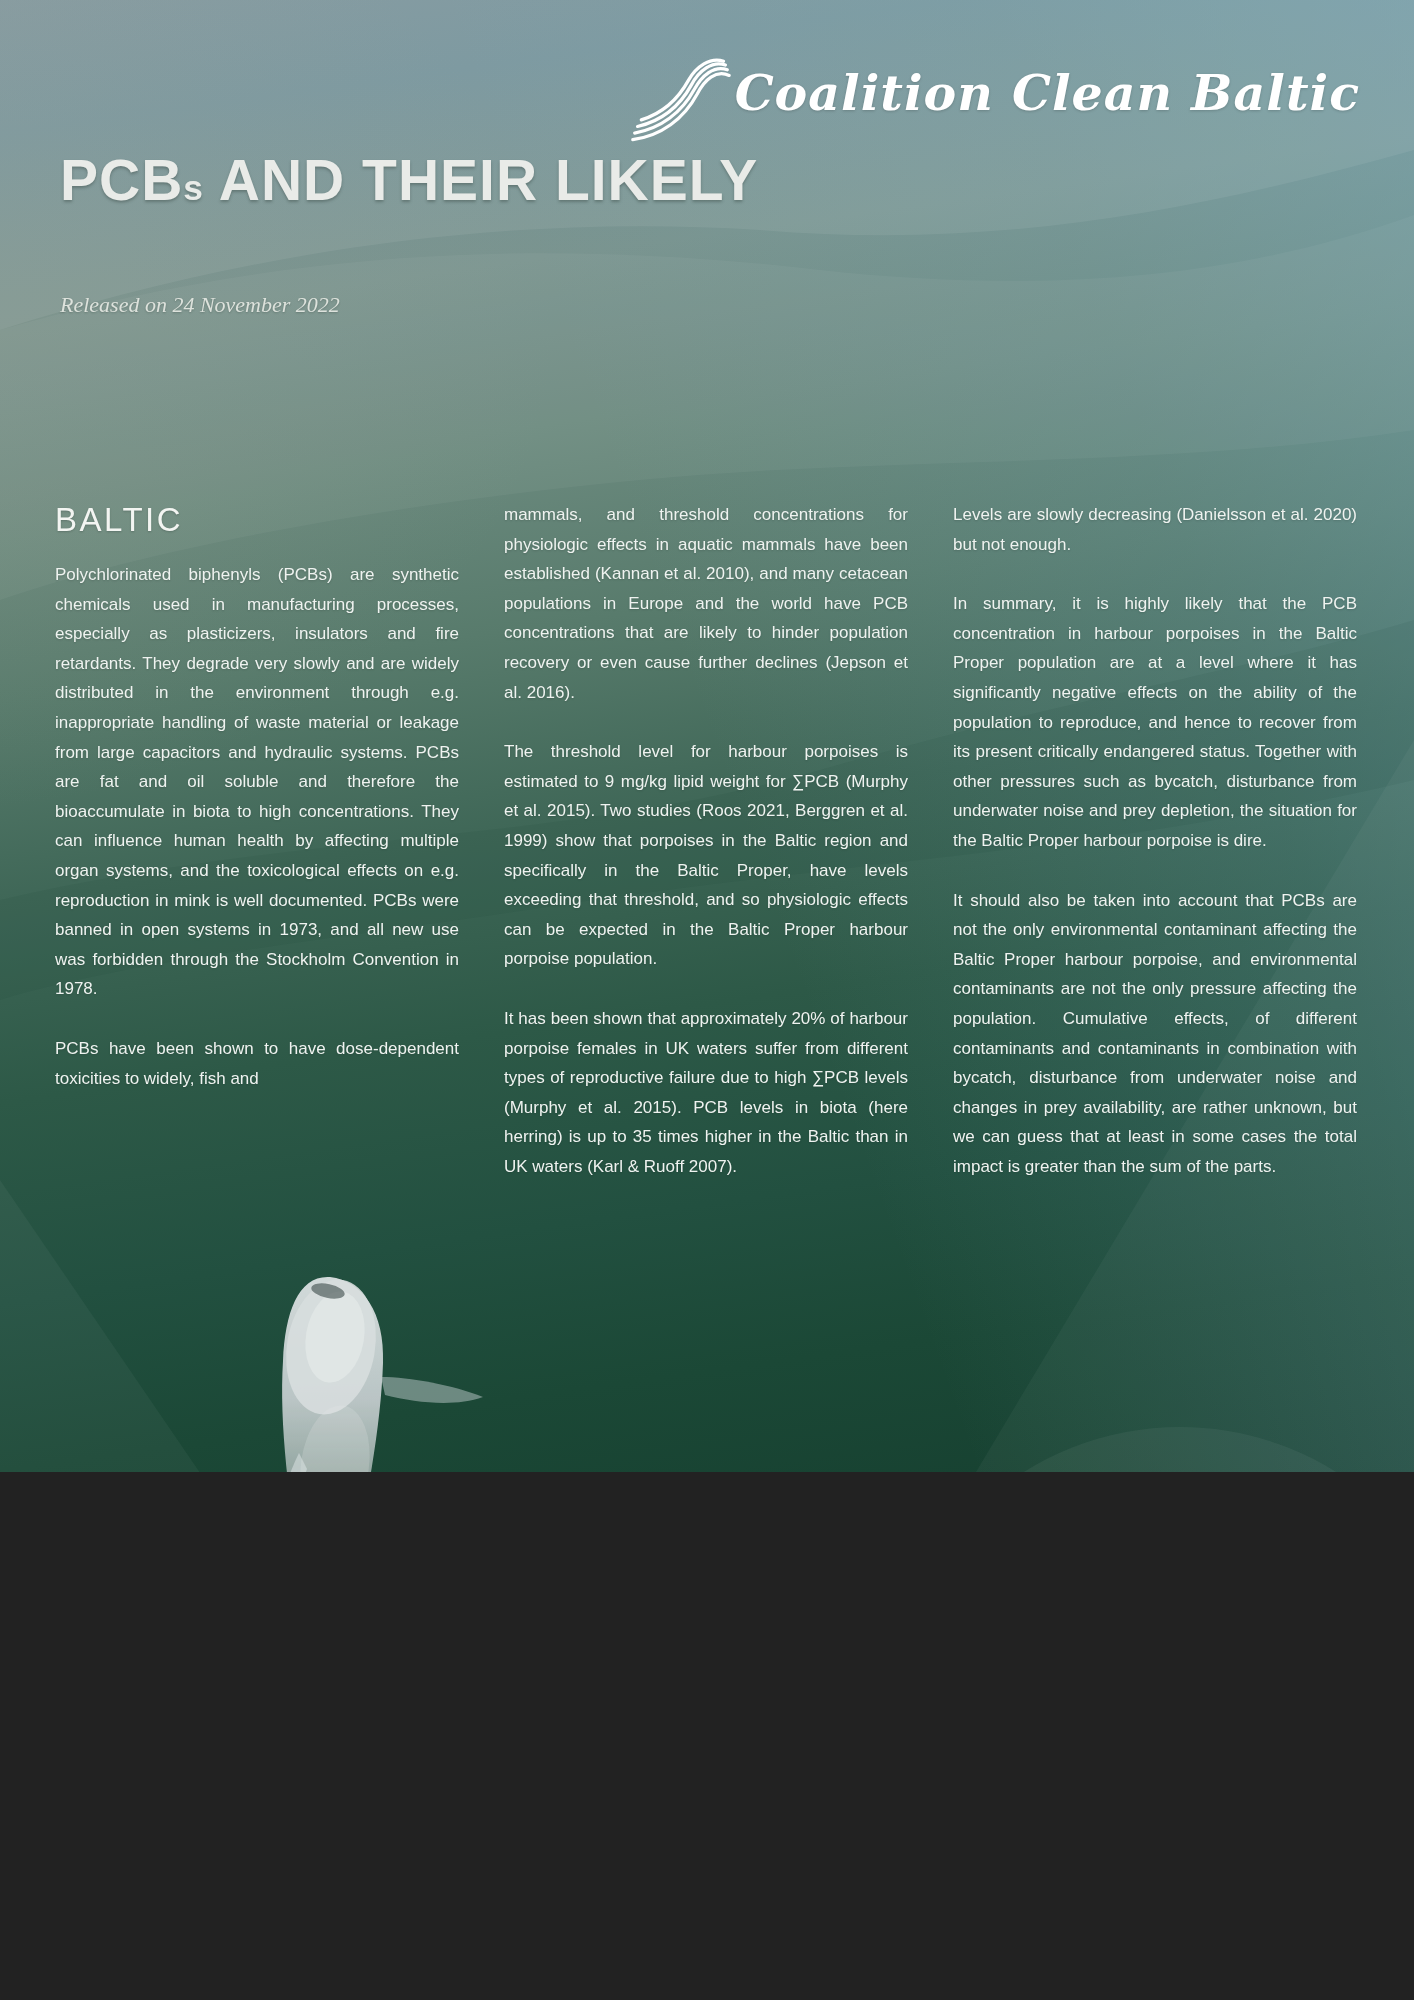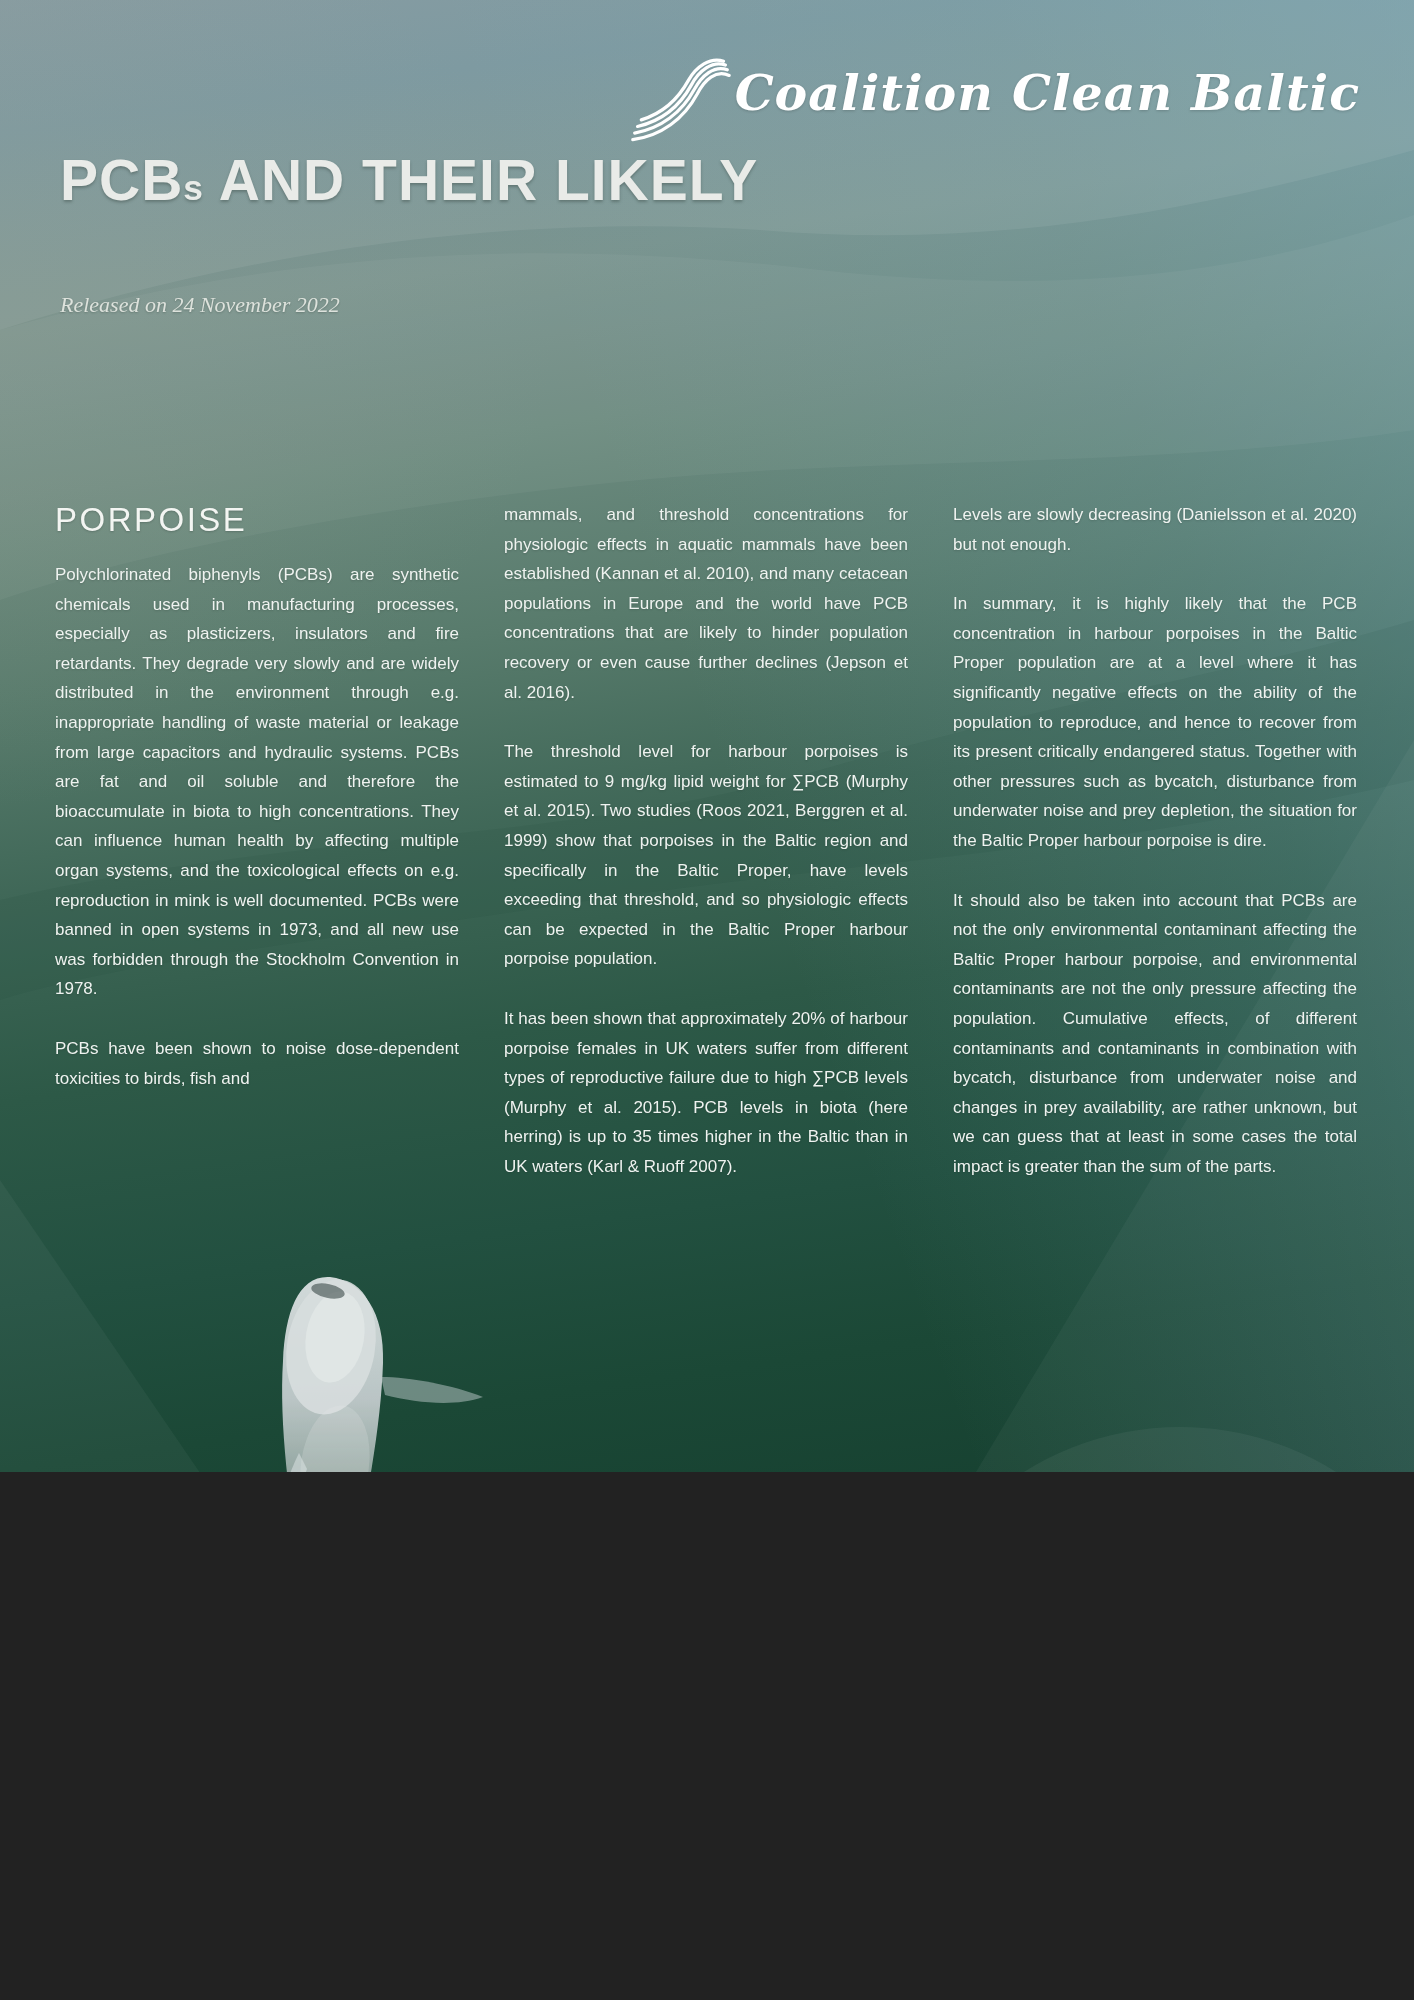"PORPOISE" div.summary-heading { text: PORPOISE -> BALTIC }
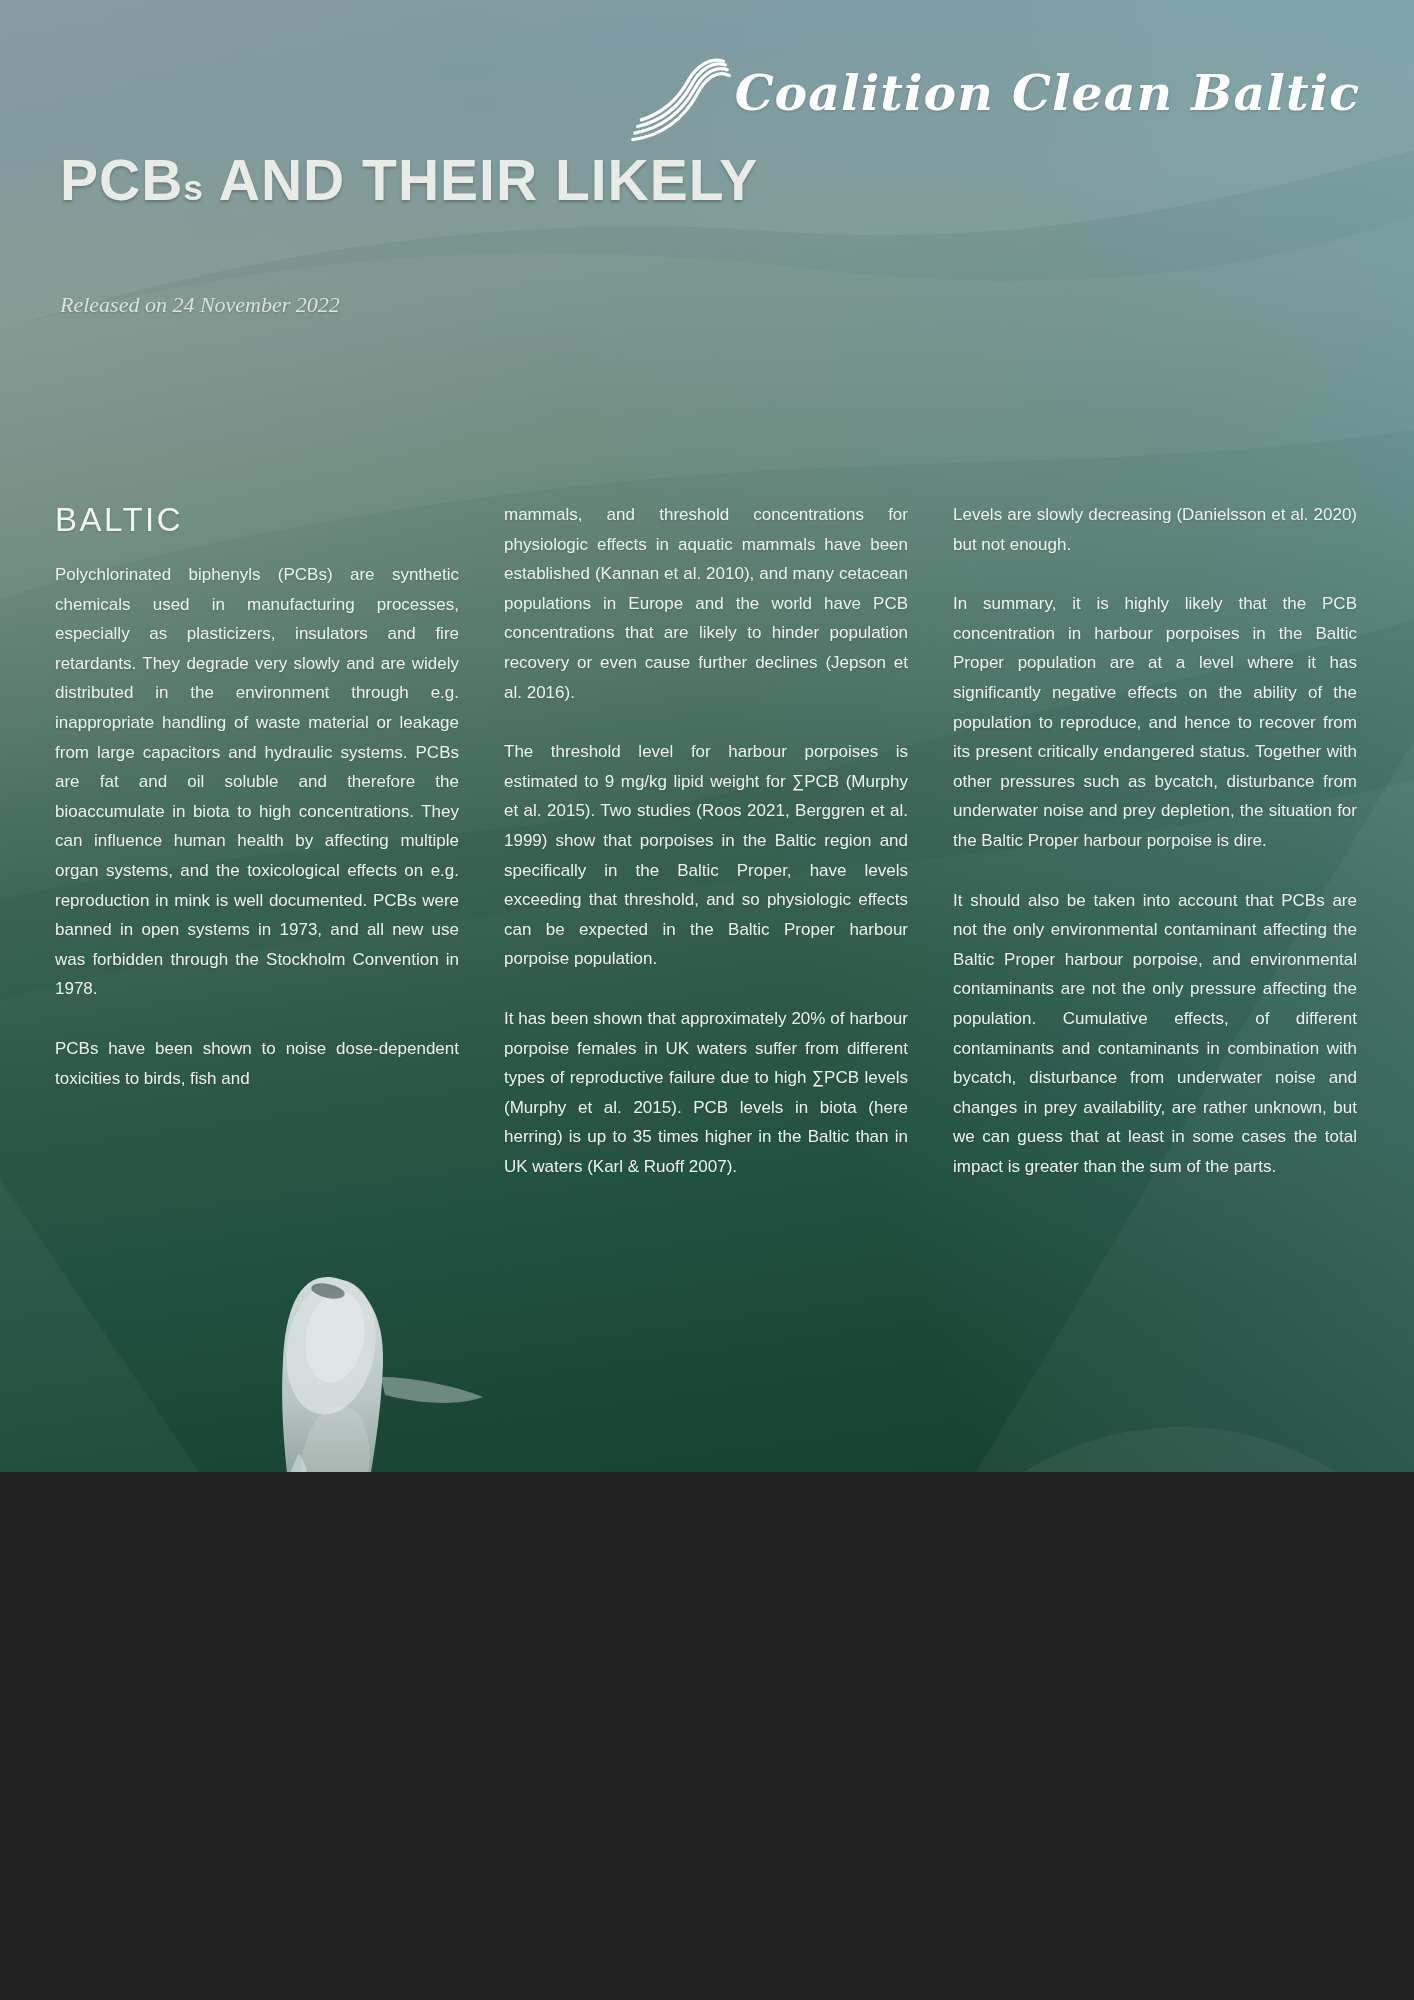"PCBs have been shown to" p { text: noise dose-dependent toxicities to birds -> have dose-dependent toxicities to widely }
